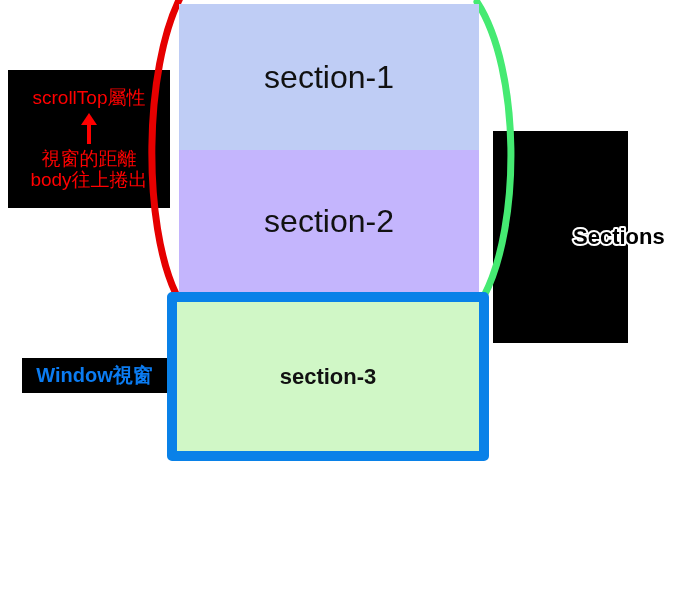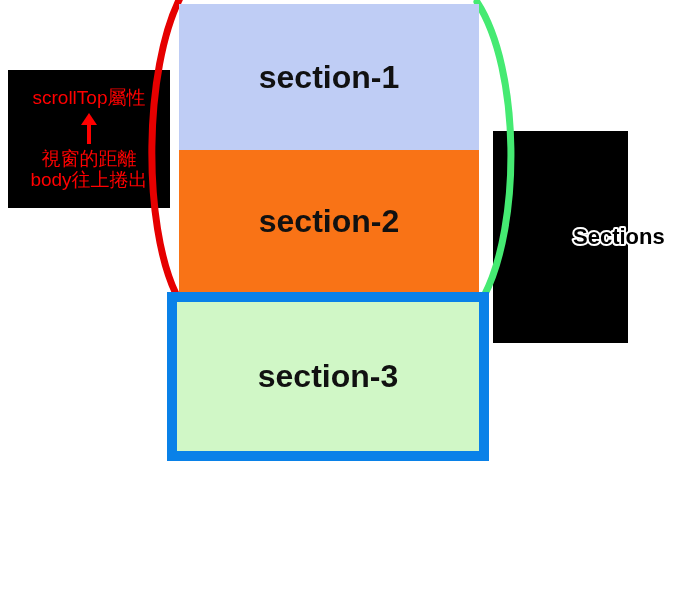"section-1" .section { font-weight: bold -> normal }
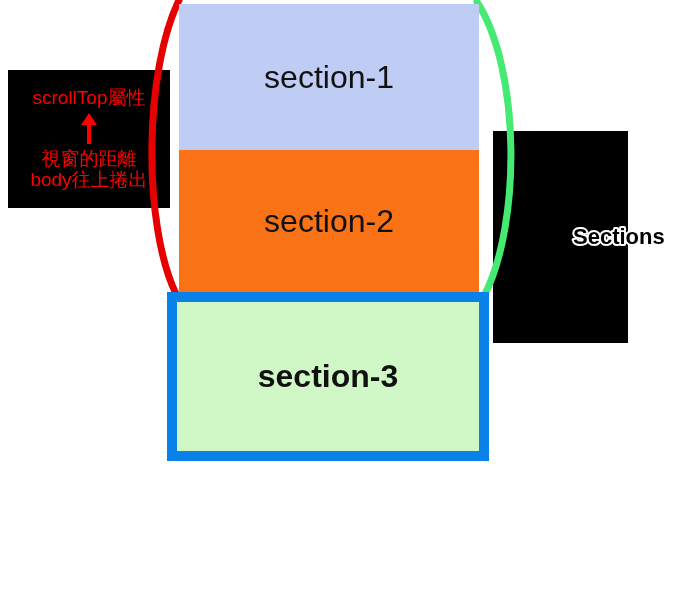"section-2" div.section { background: #f97316 -> #c4b5fd }
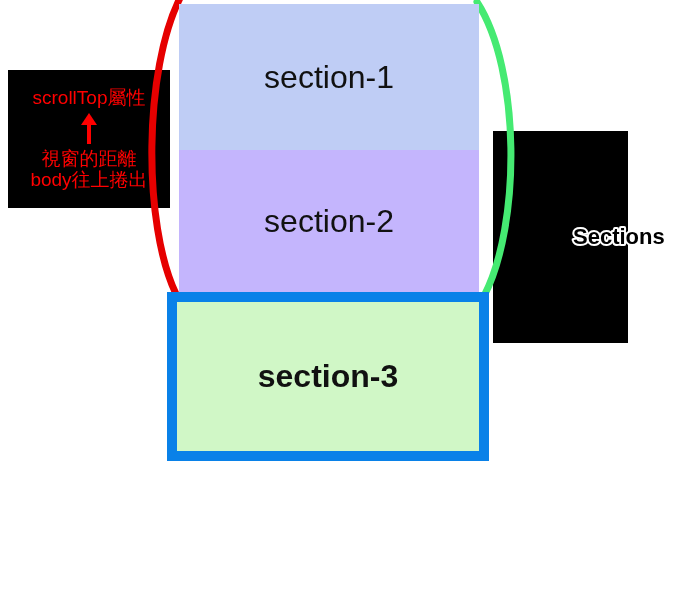"Window視窗" div.callout { html: none -> <div> <div>Window視窗</div> </div> }
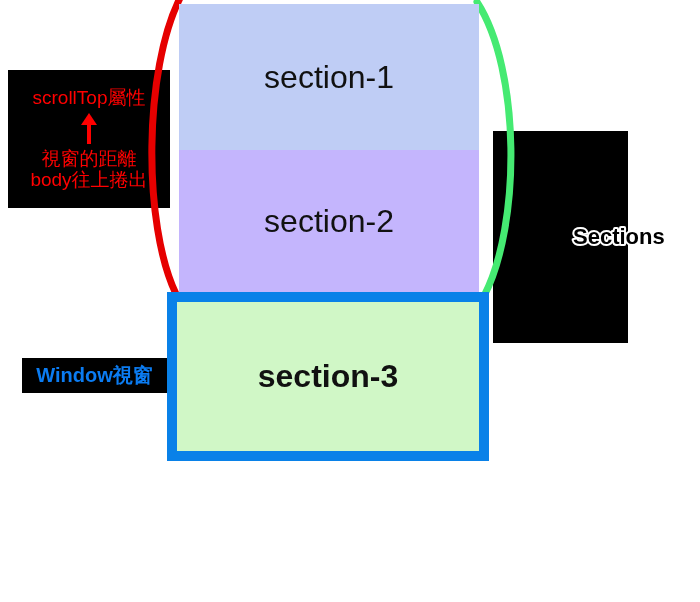"section-3" .viewport-frame { border-radius: 0 -> 5px; font-size: 32px -> 22px }
